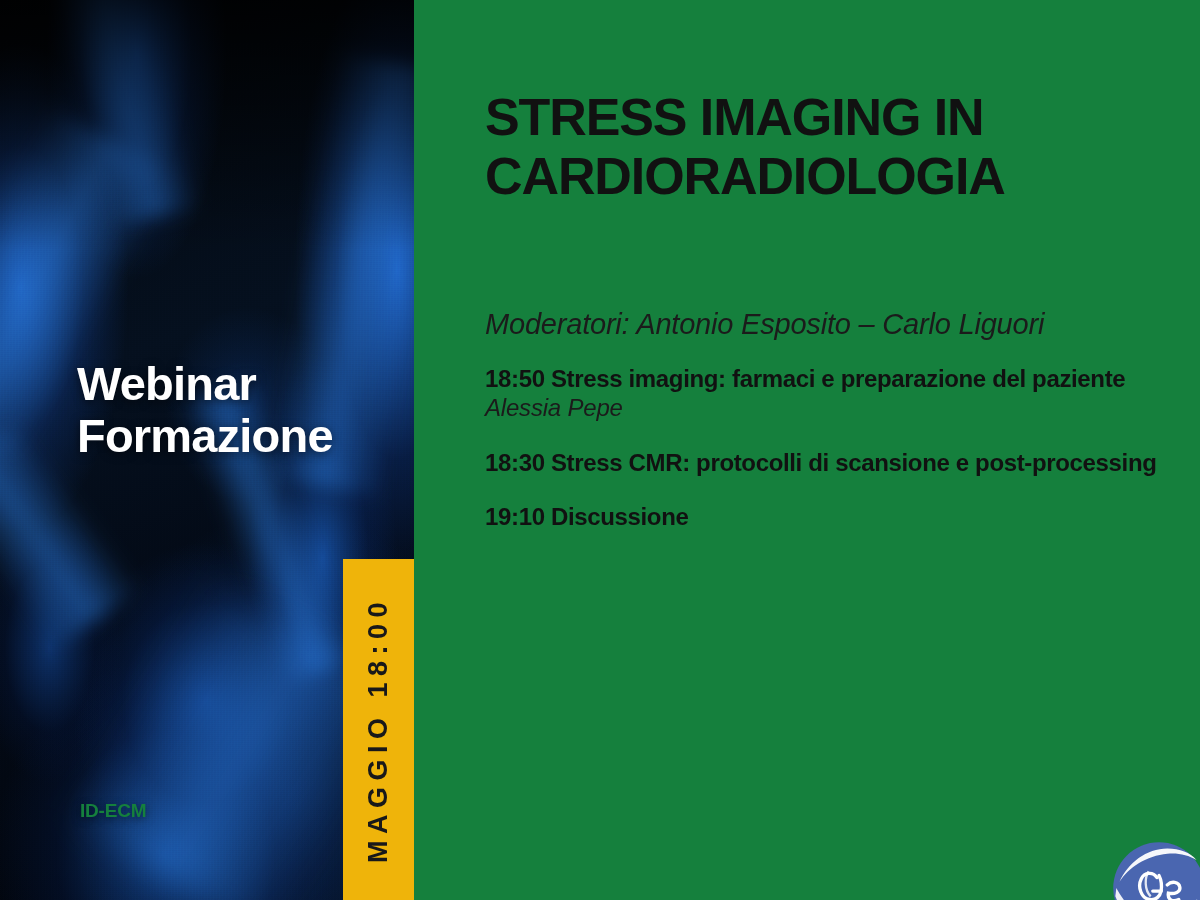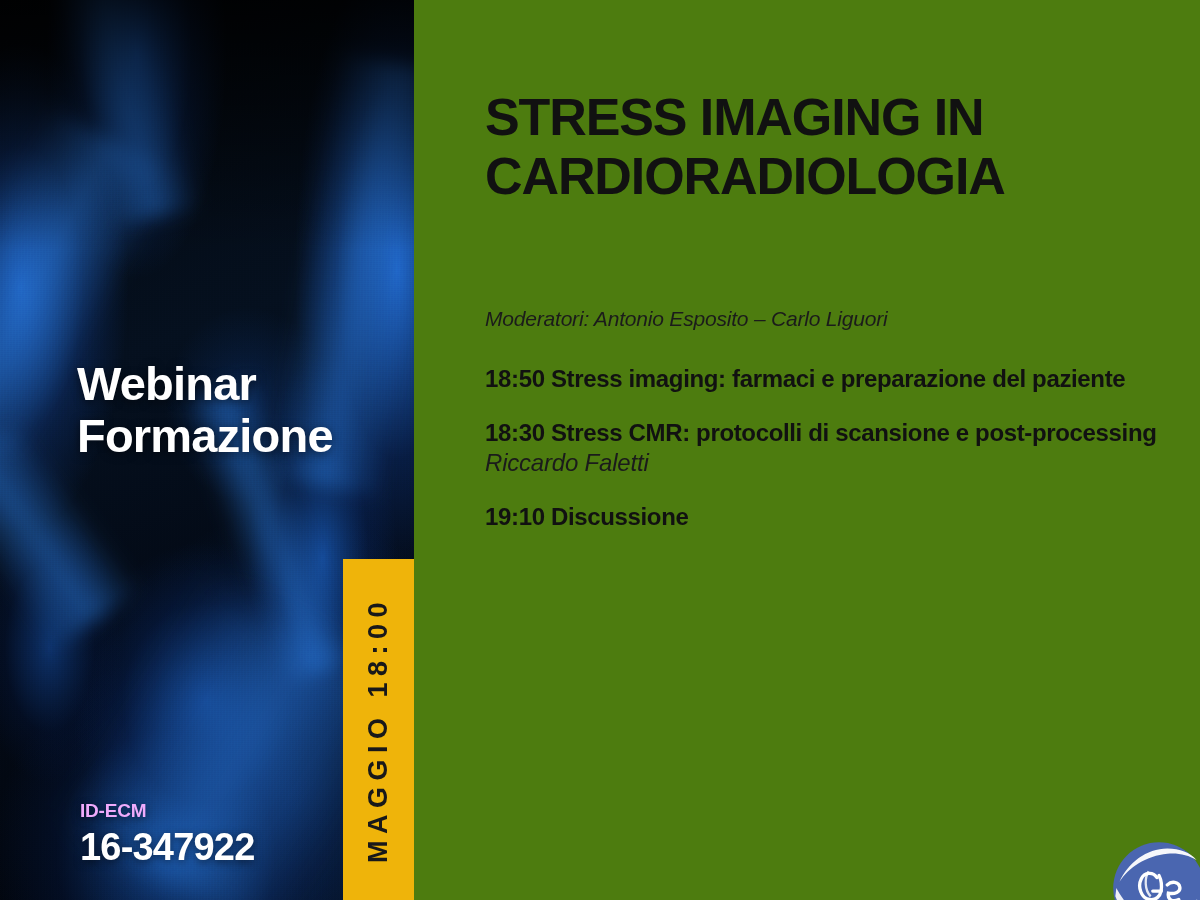"STRESS IMAGING IN CARDIORADIOLOGIA" .right-panel { background: #4d7c0f -> #15803d }
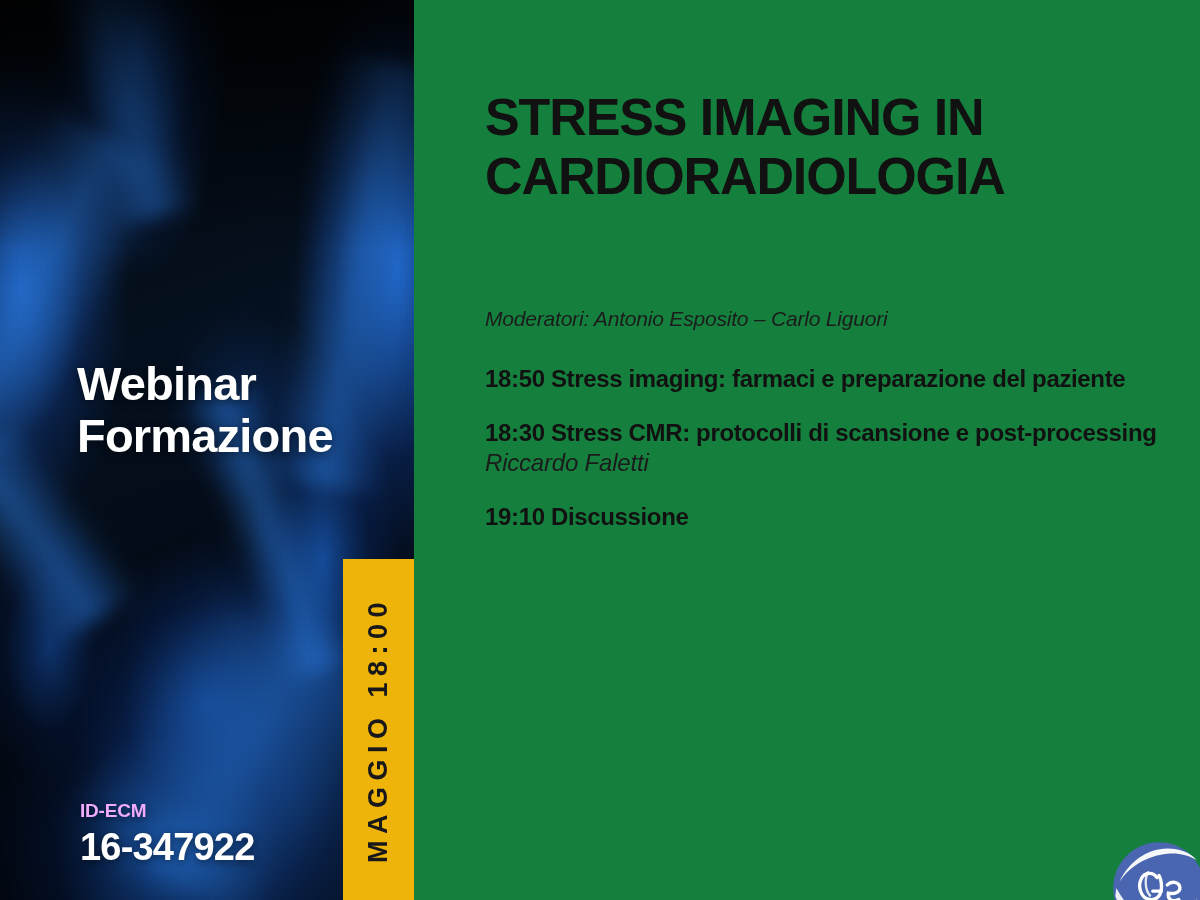"Moderatori: Antonio Esposito – Carlo" .moderators { font-size: 21px -> 29px }
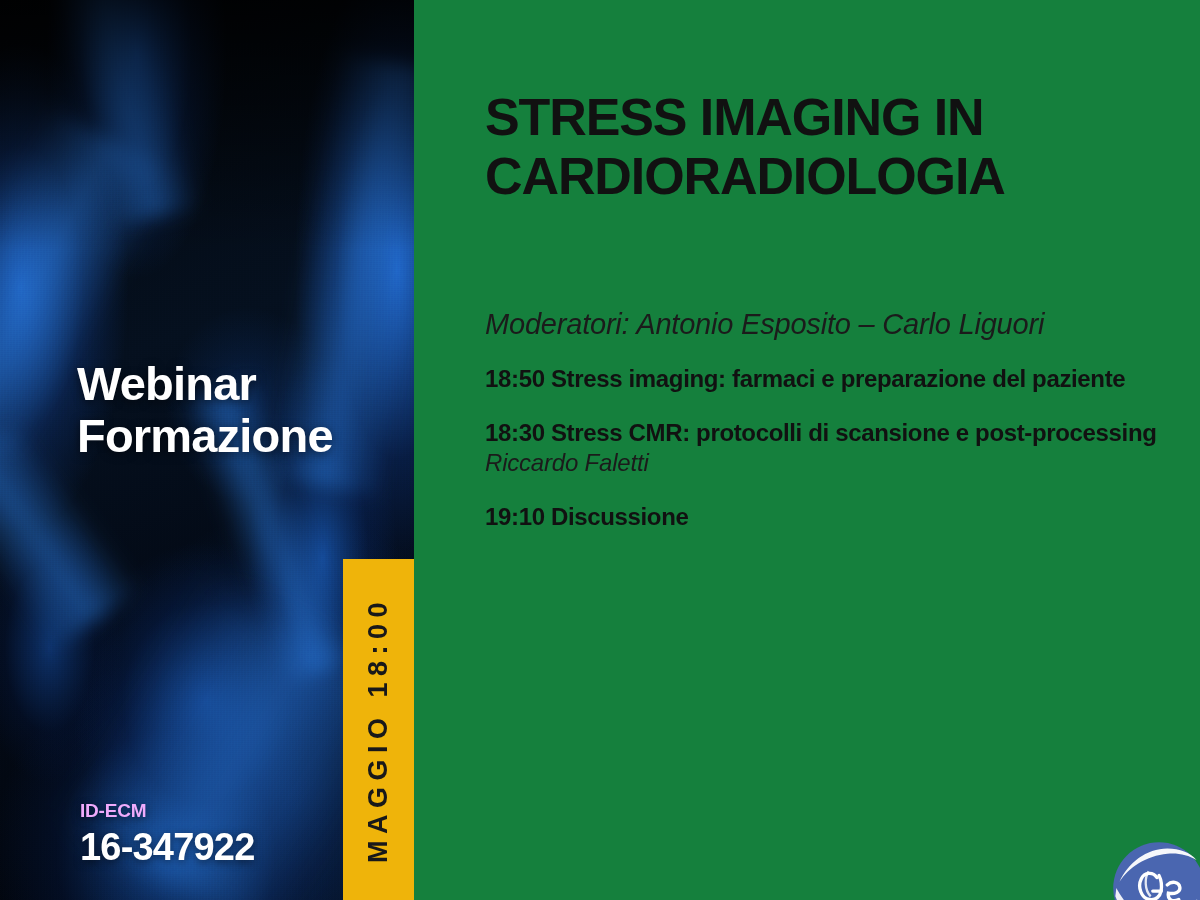"Alessia Pepe" div.program-speaker { html: none -> <div>Alessia Pepe</div> }
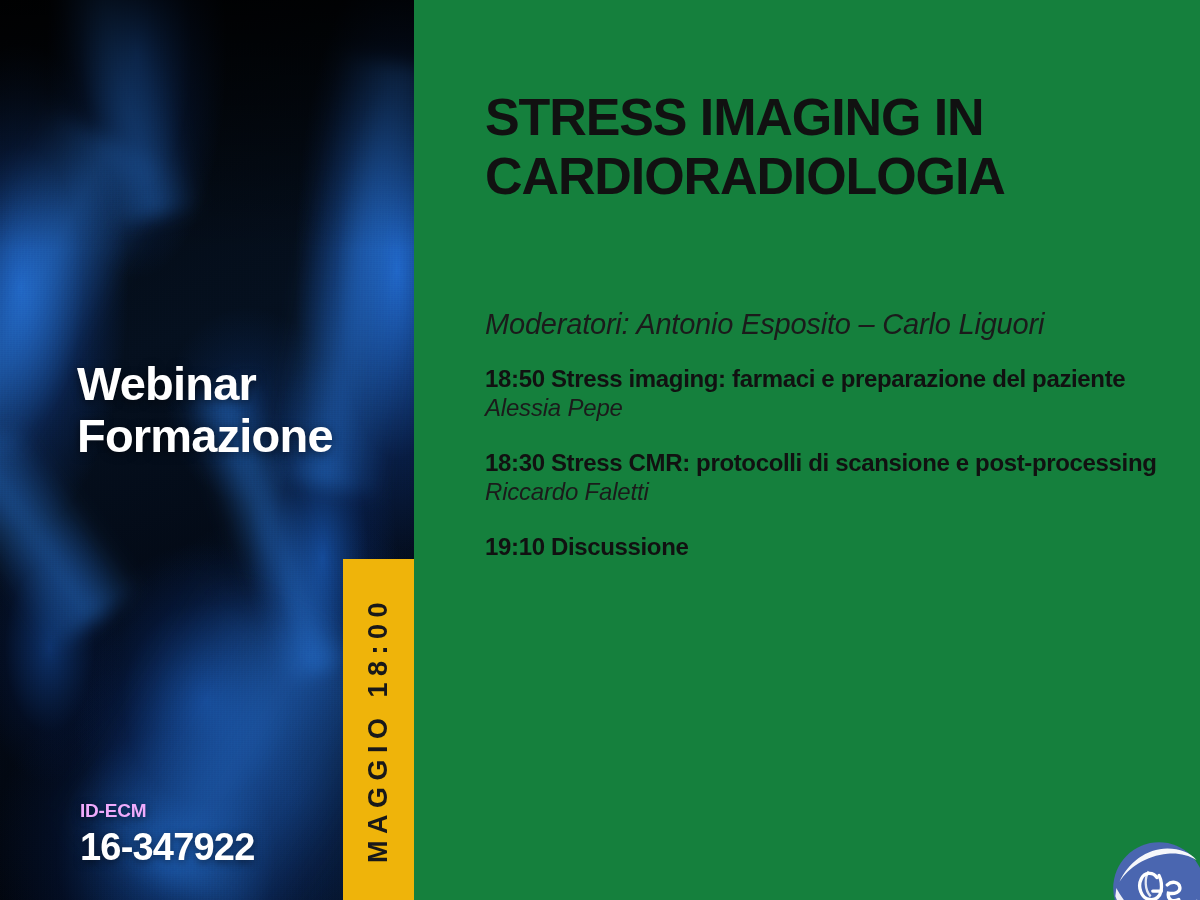"Riccardo Faletti" div.program-speaker { html: <div>Riccardo Faletti</div> -> none }
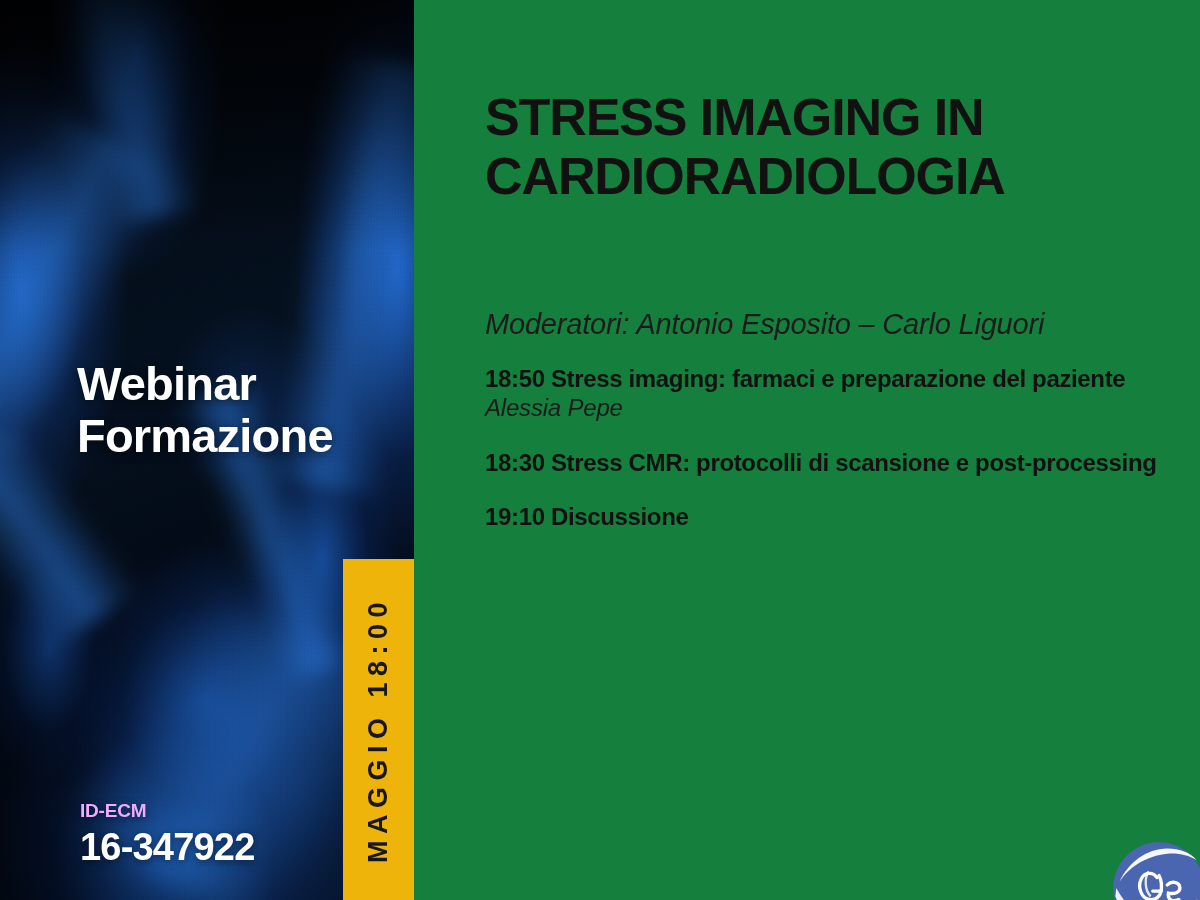"ID-ECM" .idecm-label { color: #f0abfc -> #15803d }
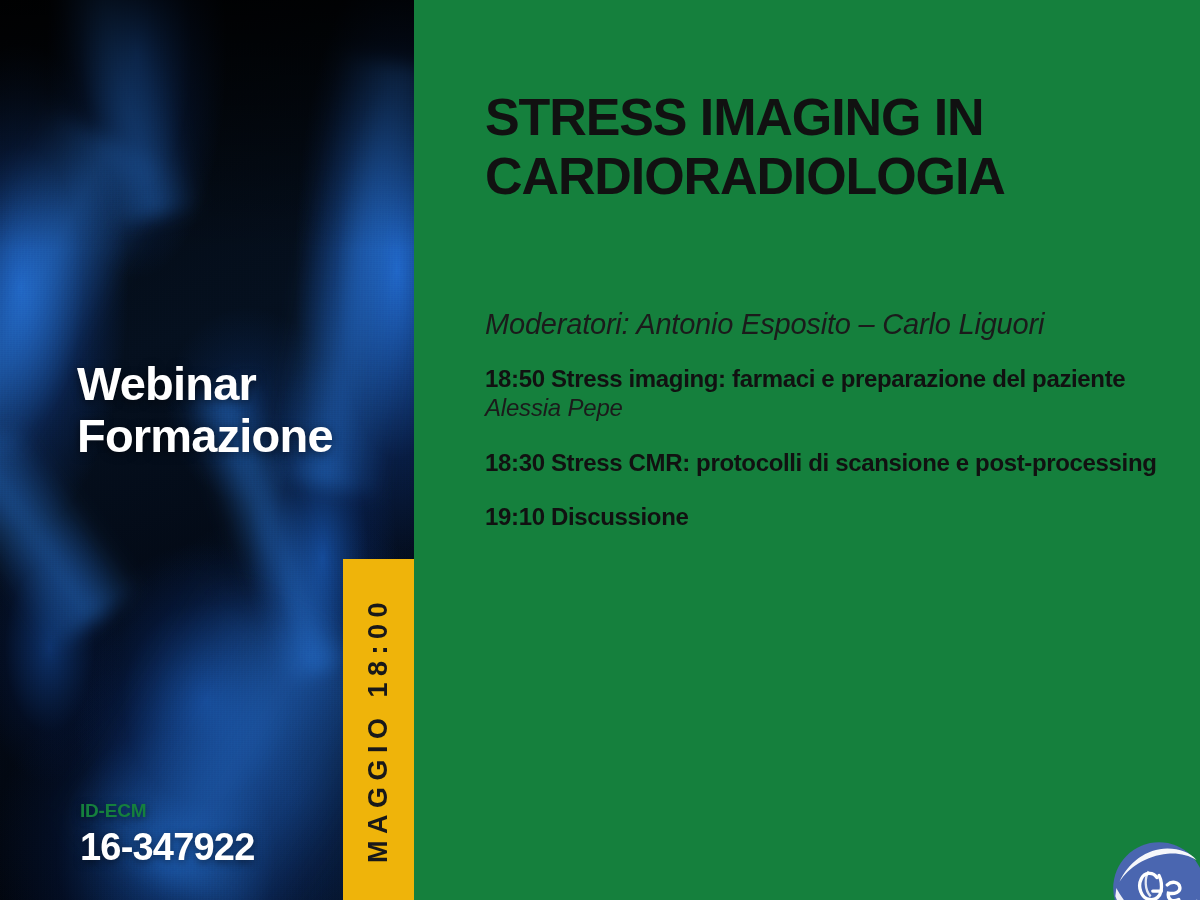"16-347922" div.idecm-value { html: <div>16-347922</div> -> none }
